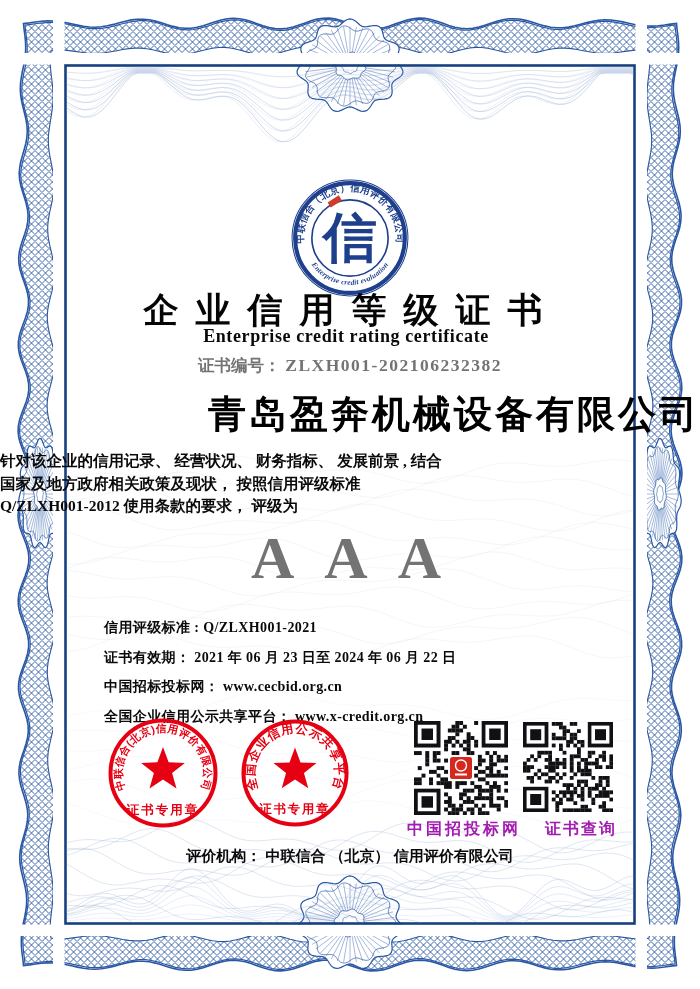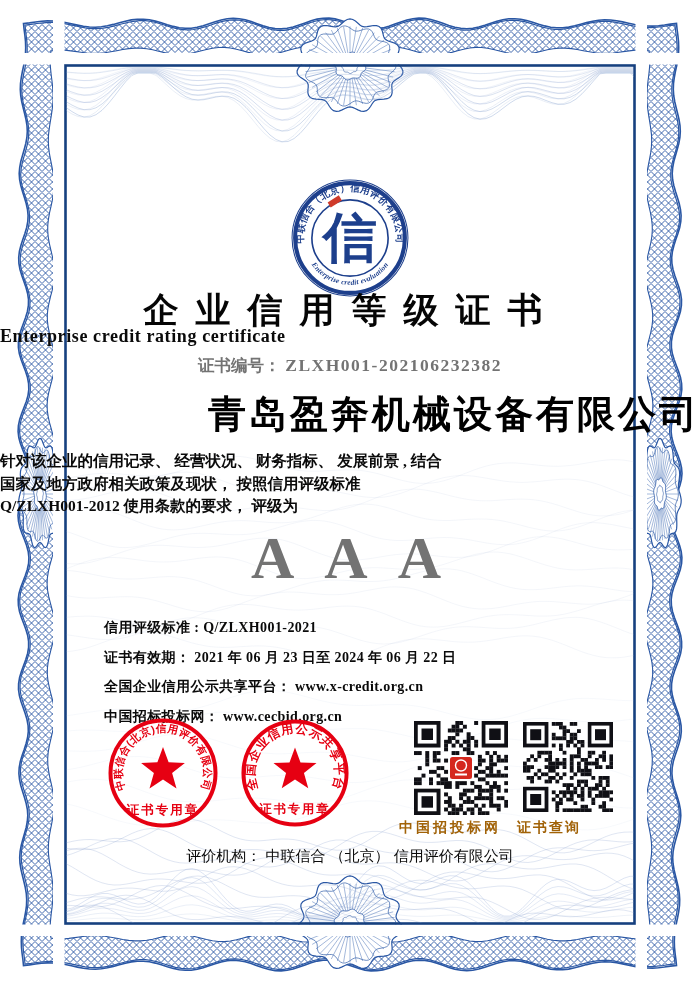"Enterprise credit rating certificate" .subtitle { text-align: none -> center }
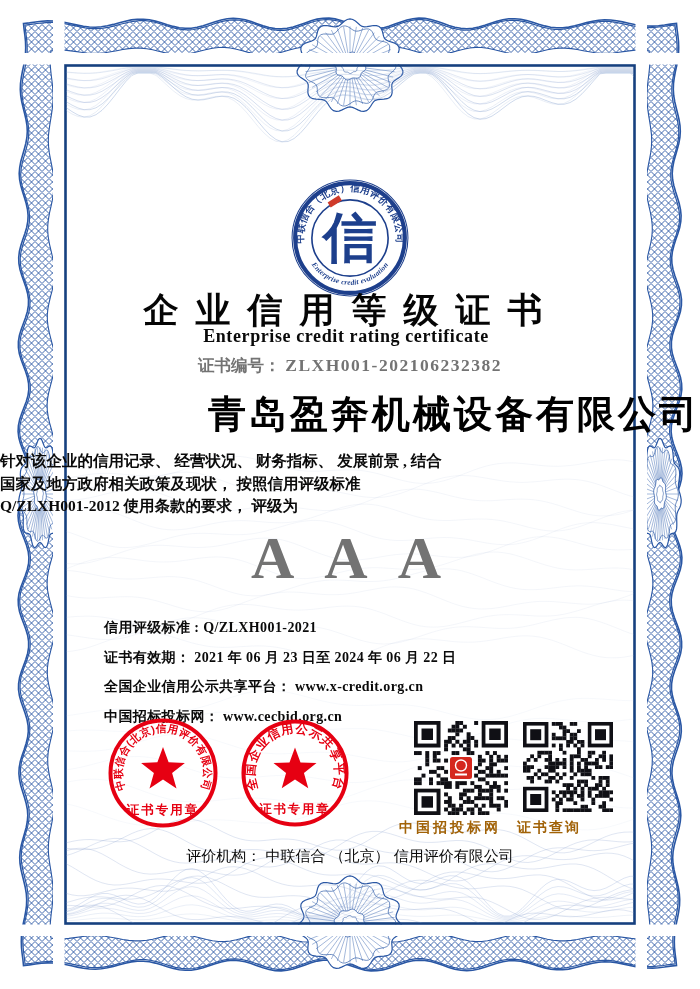"全国企业信用公示共享平台： www.x-credit.org.cn" div { order: before "中国招标投标网： www.cecbid.org.cn" -> after "中国招标投标网： www.cecbid.org.cn" }
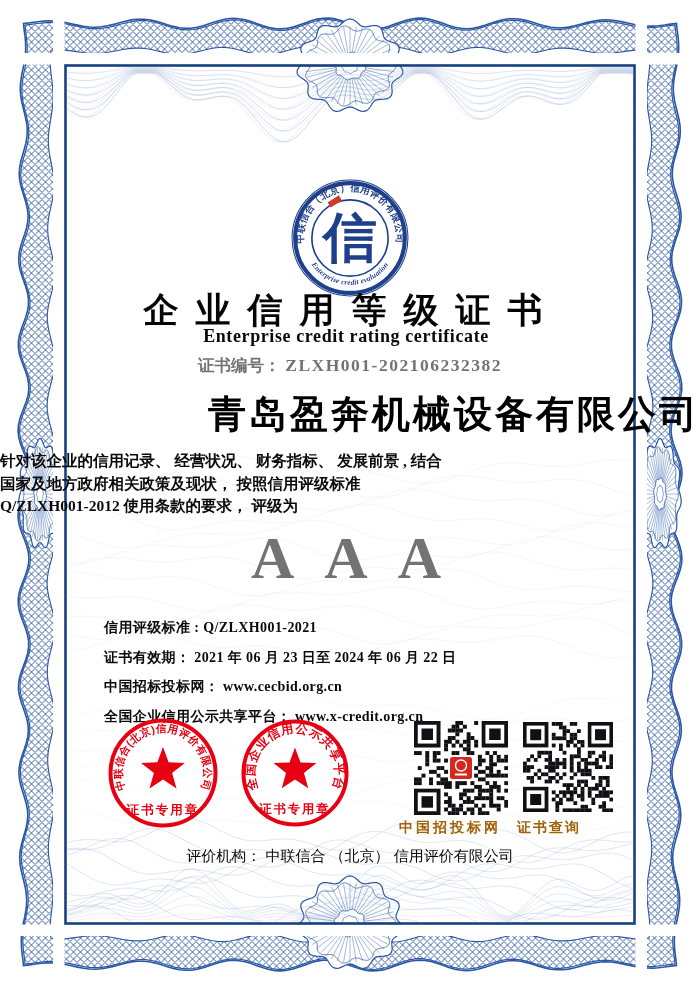"中国招投标网" .qr-label { color: #a16207 -> #a21caf; font-size: 14px -> 16px; text-align: left -> right }
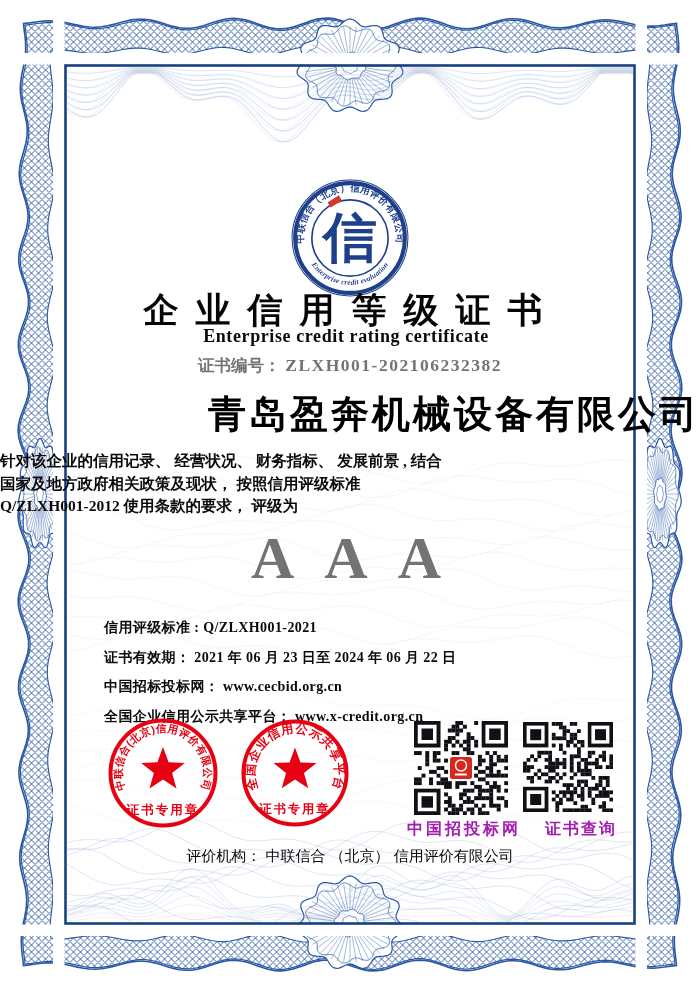"评价机构： 中联信合 （北京） 信用评价有限公司" .footer { font-weight: normal -> bold }
